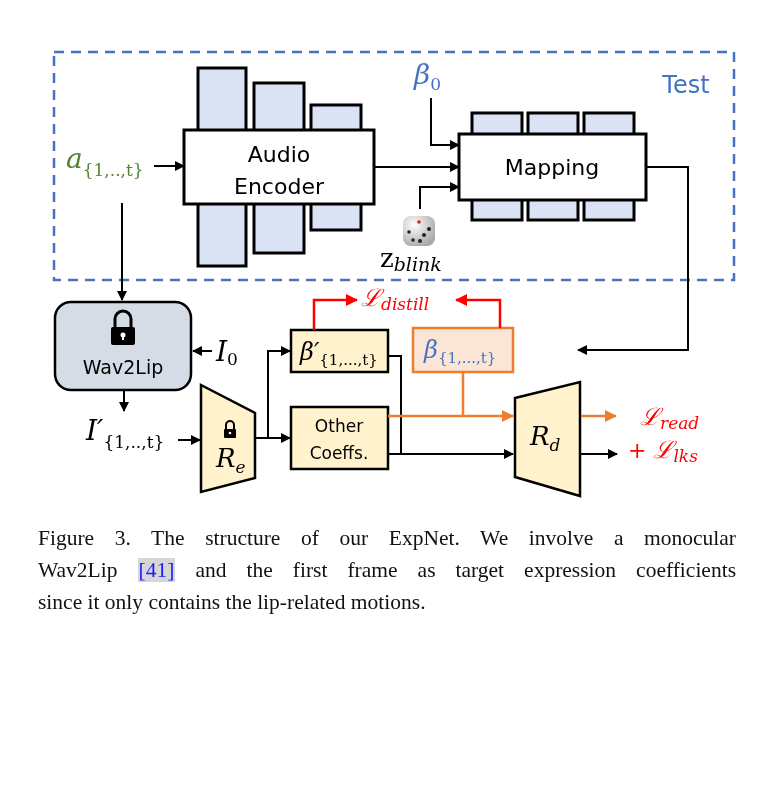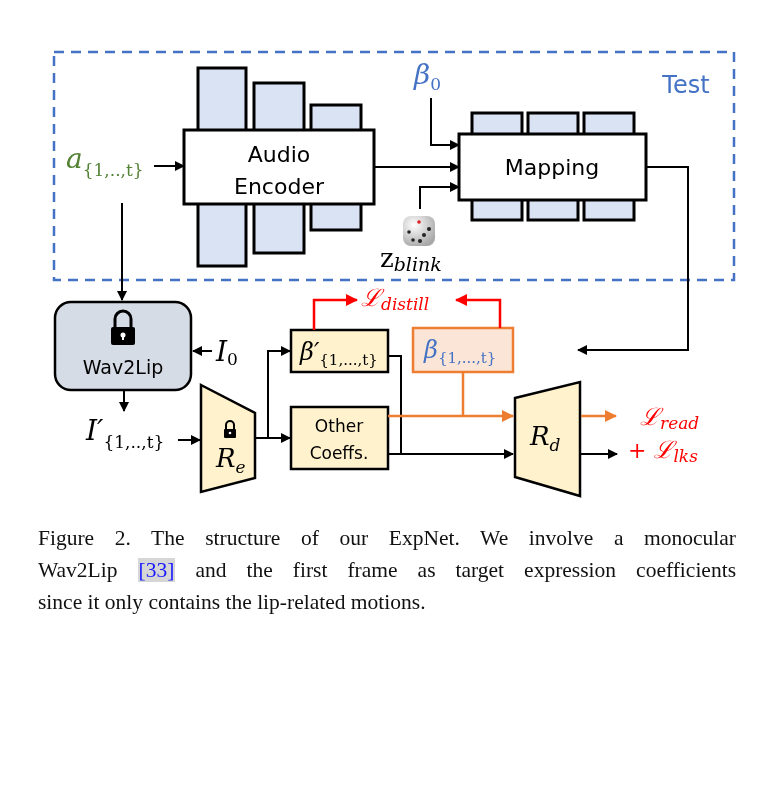"Figure 2. The structure of" span.line { text: 2 -> 3 }
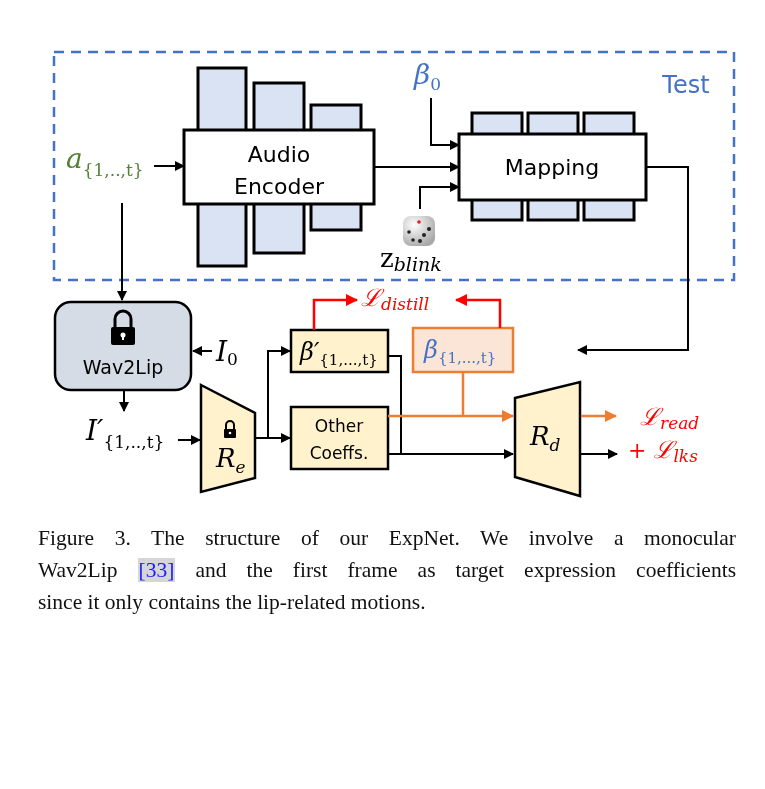"[33]" span.cite { text: 33 -> 41 }
